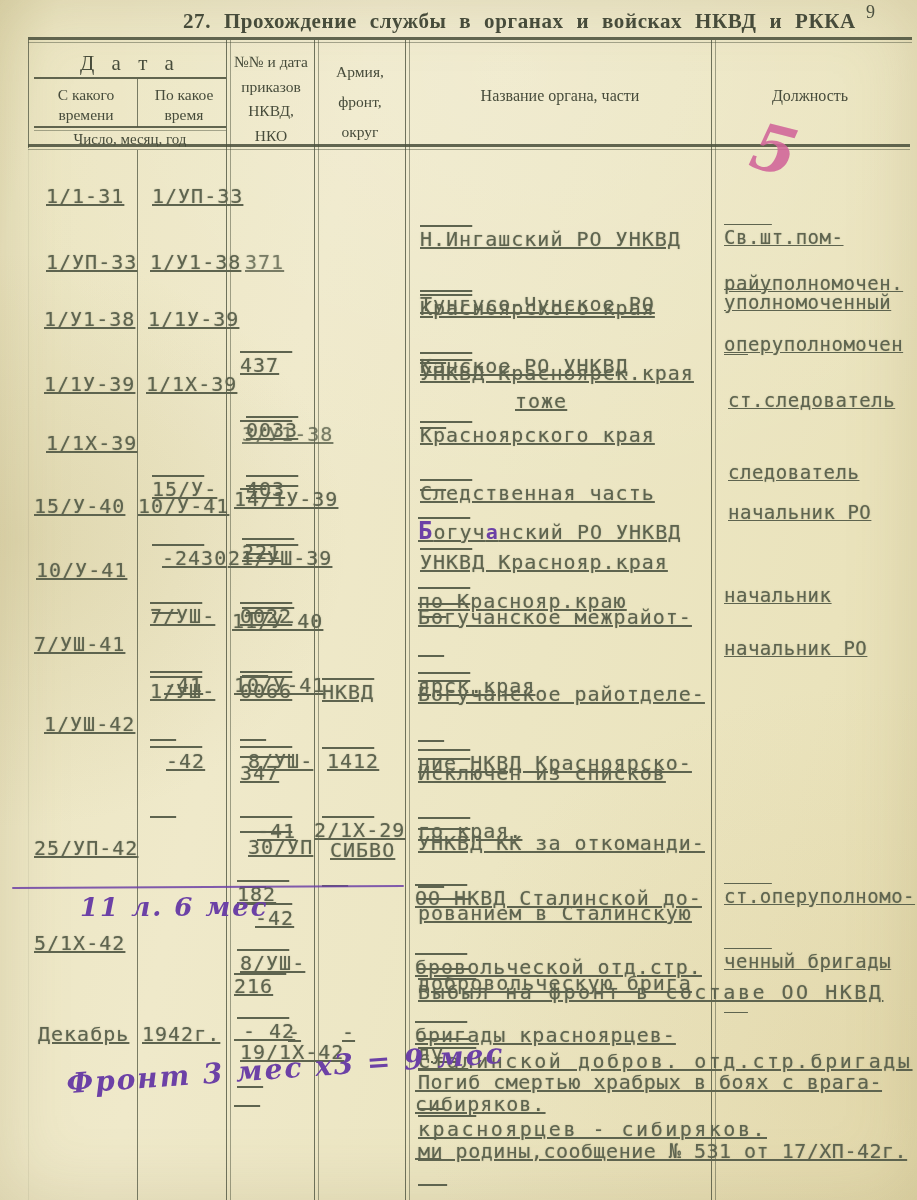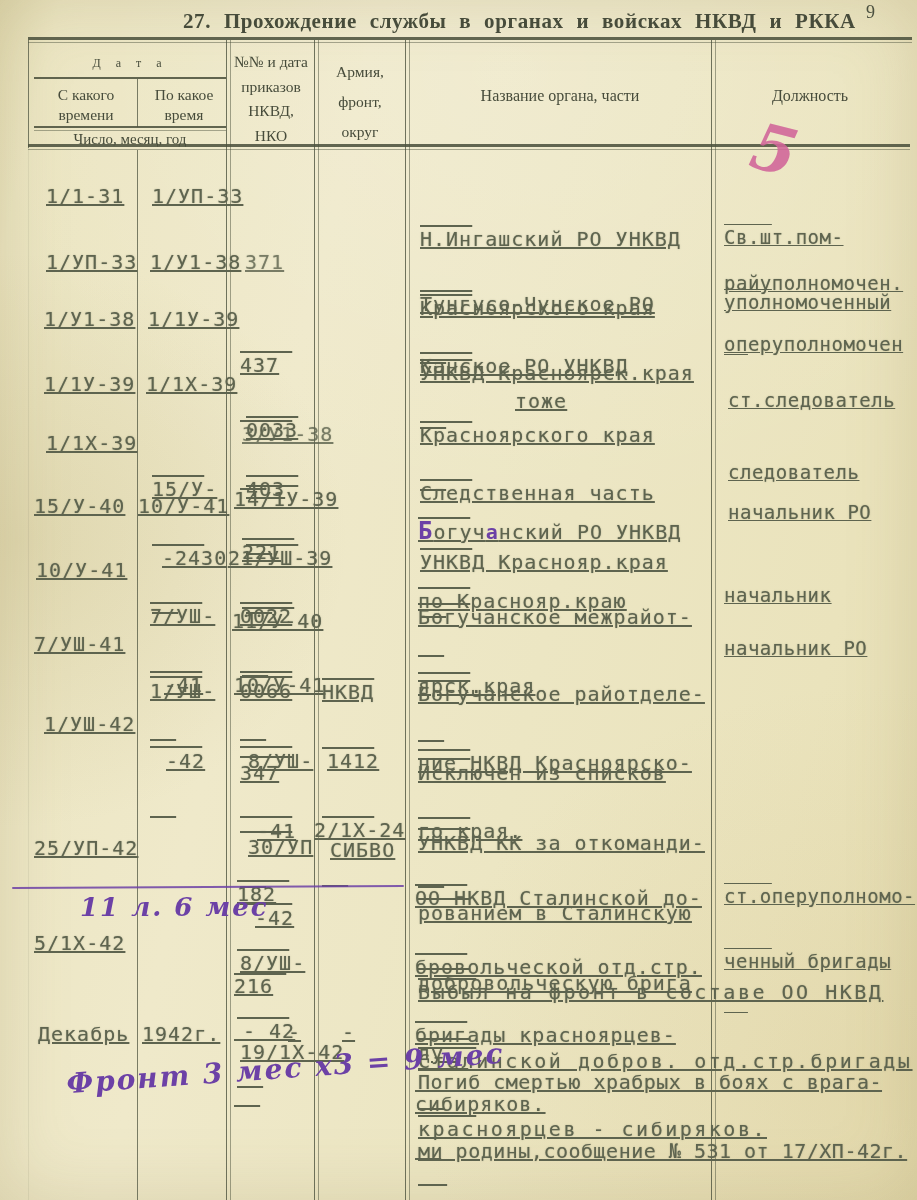"Д а т а" div.ph { font-size: 12px -> 21px }
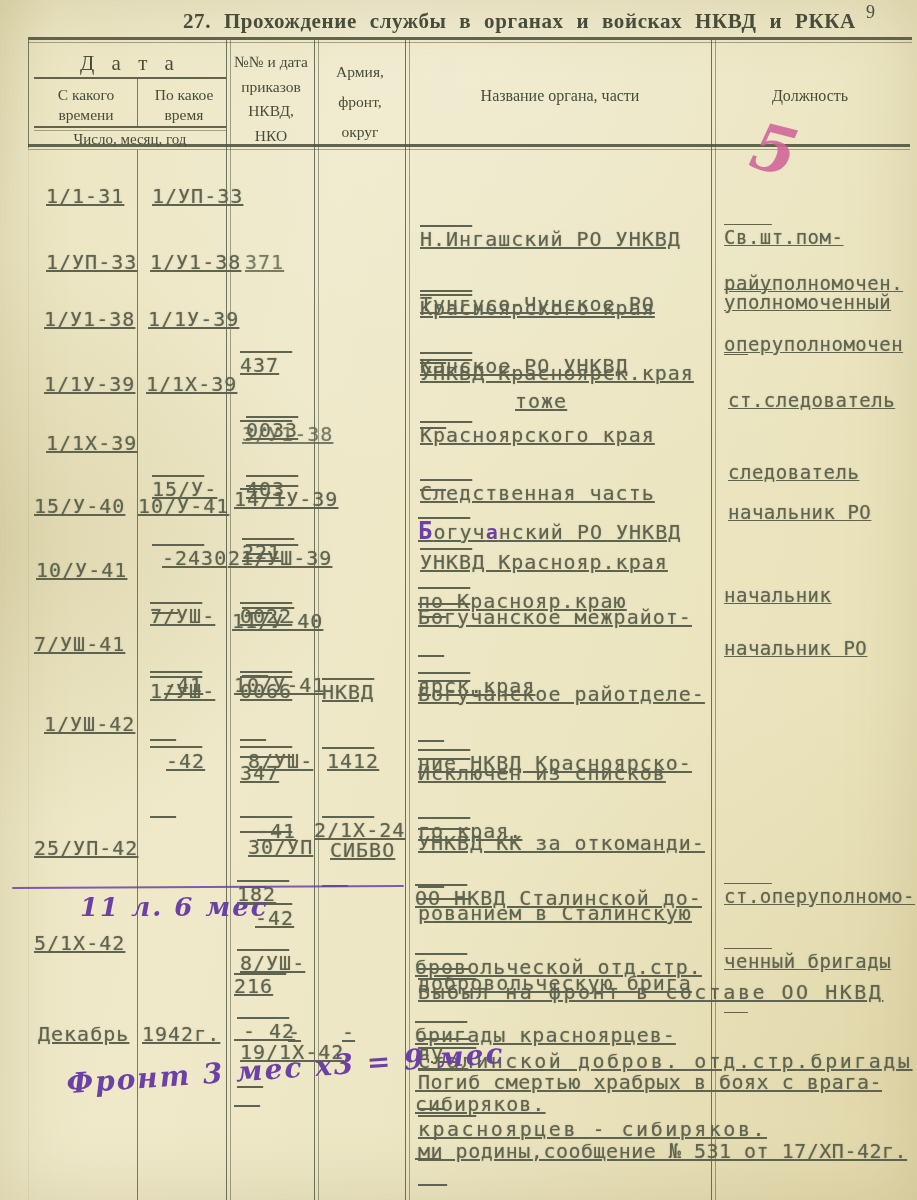"2/1Х-24" div.ln { text: 2/1Х-24 -> 2/1Х-29 }
